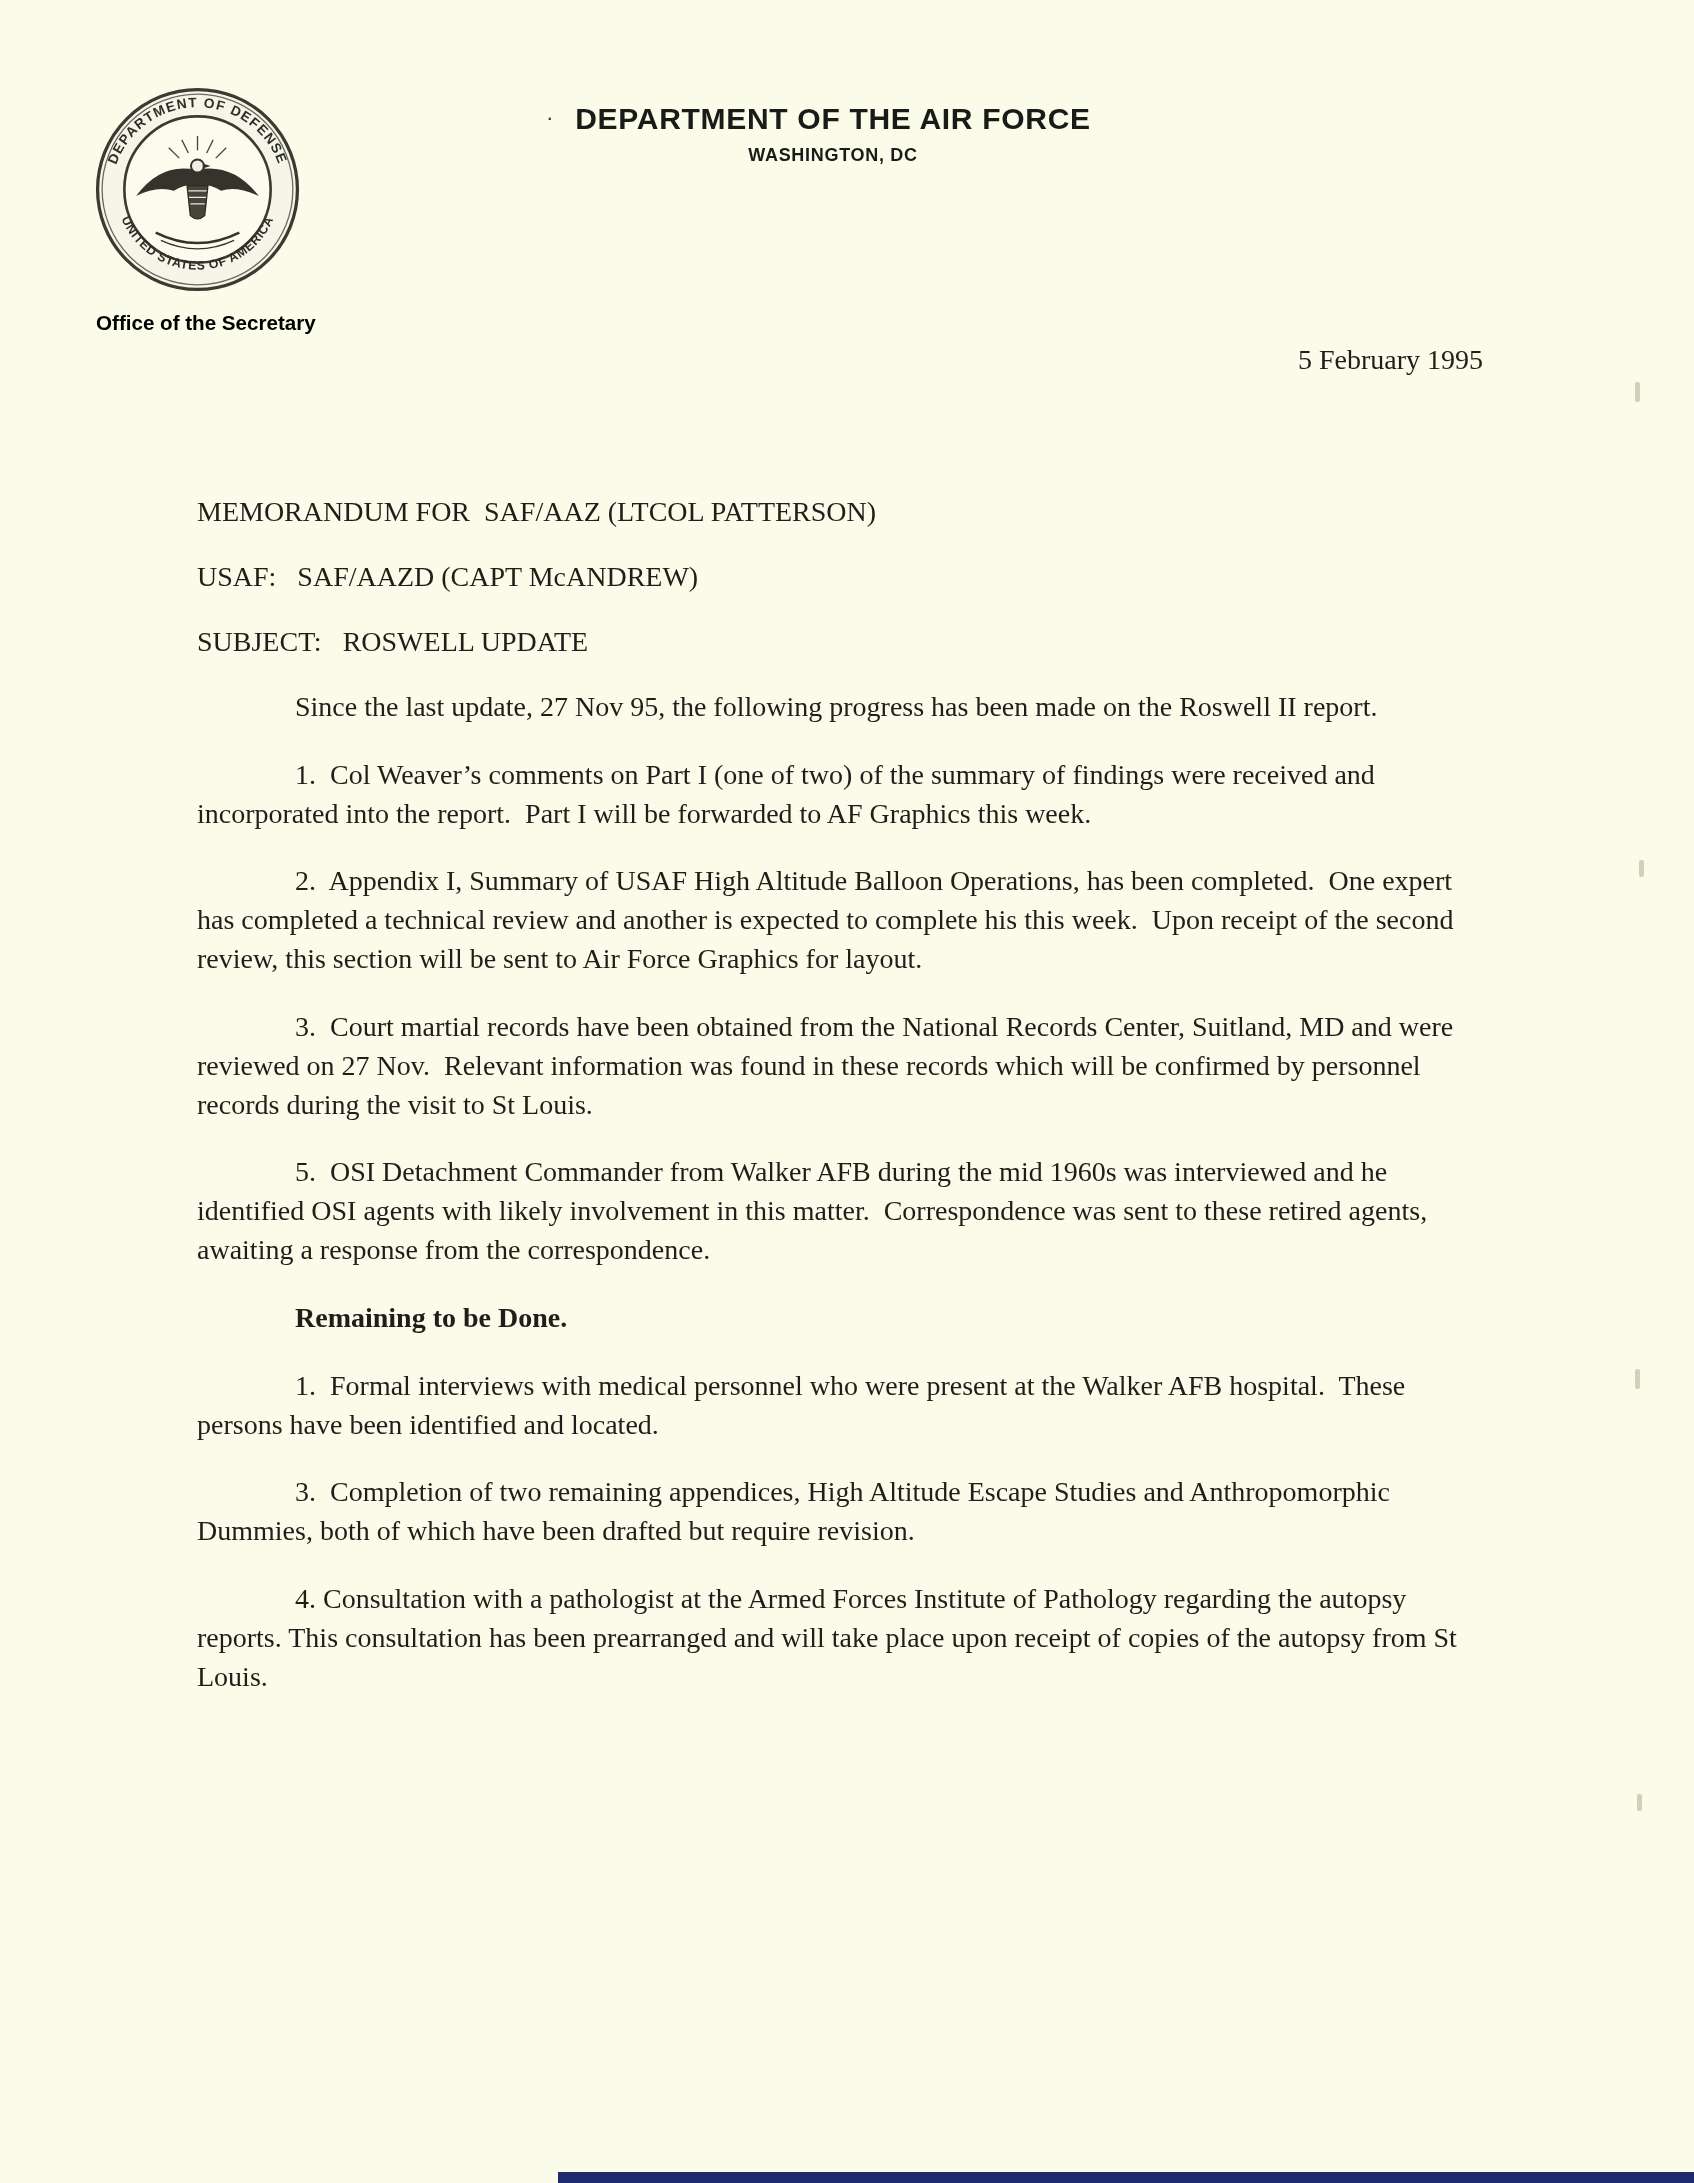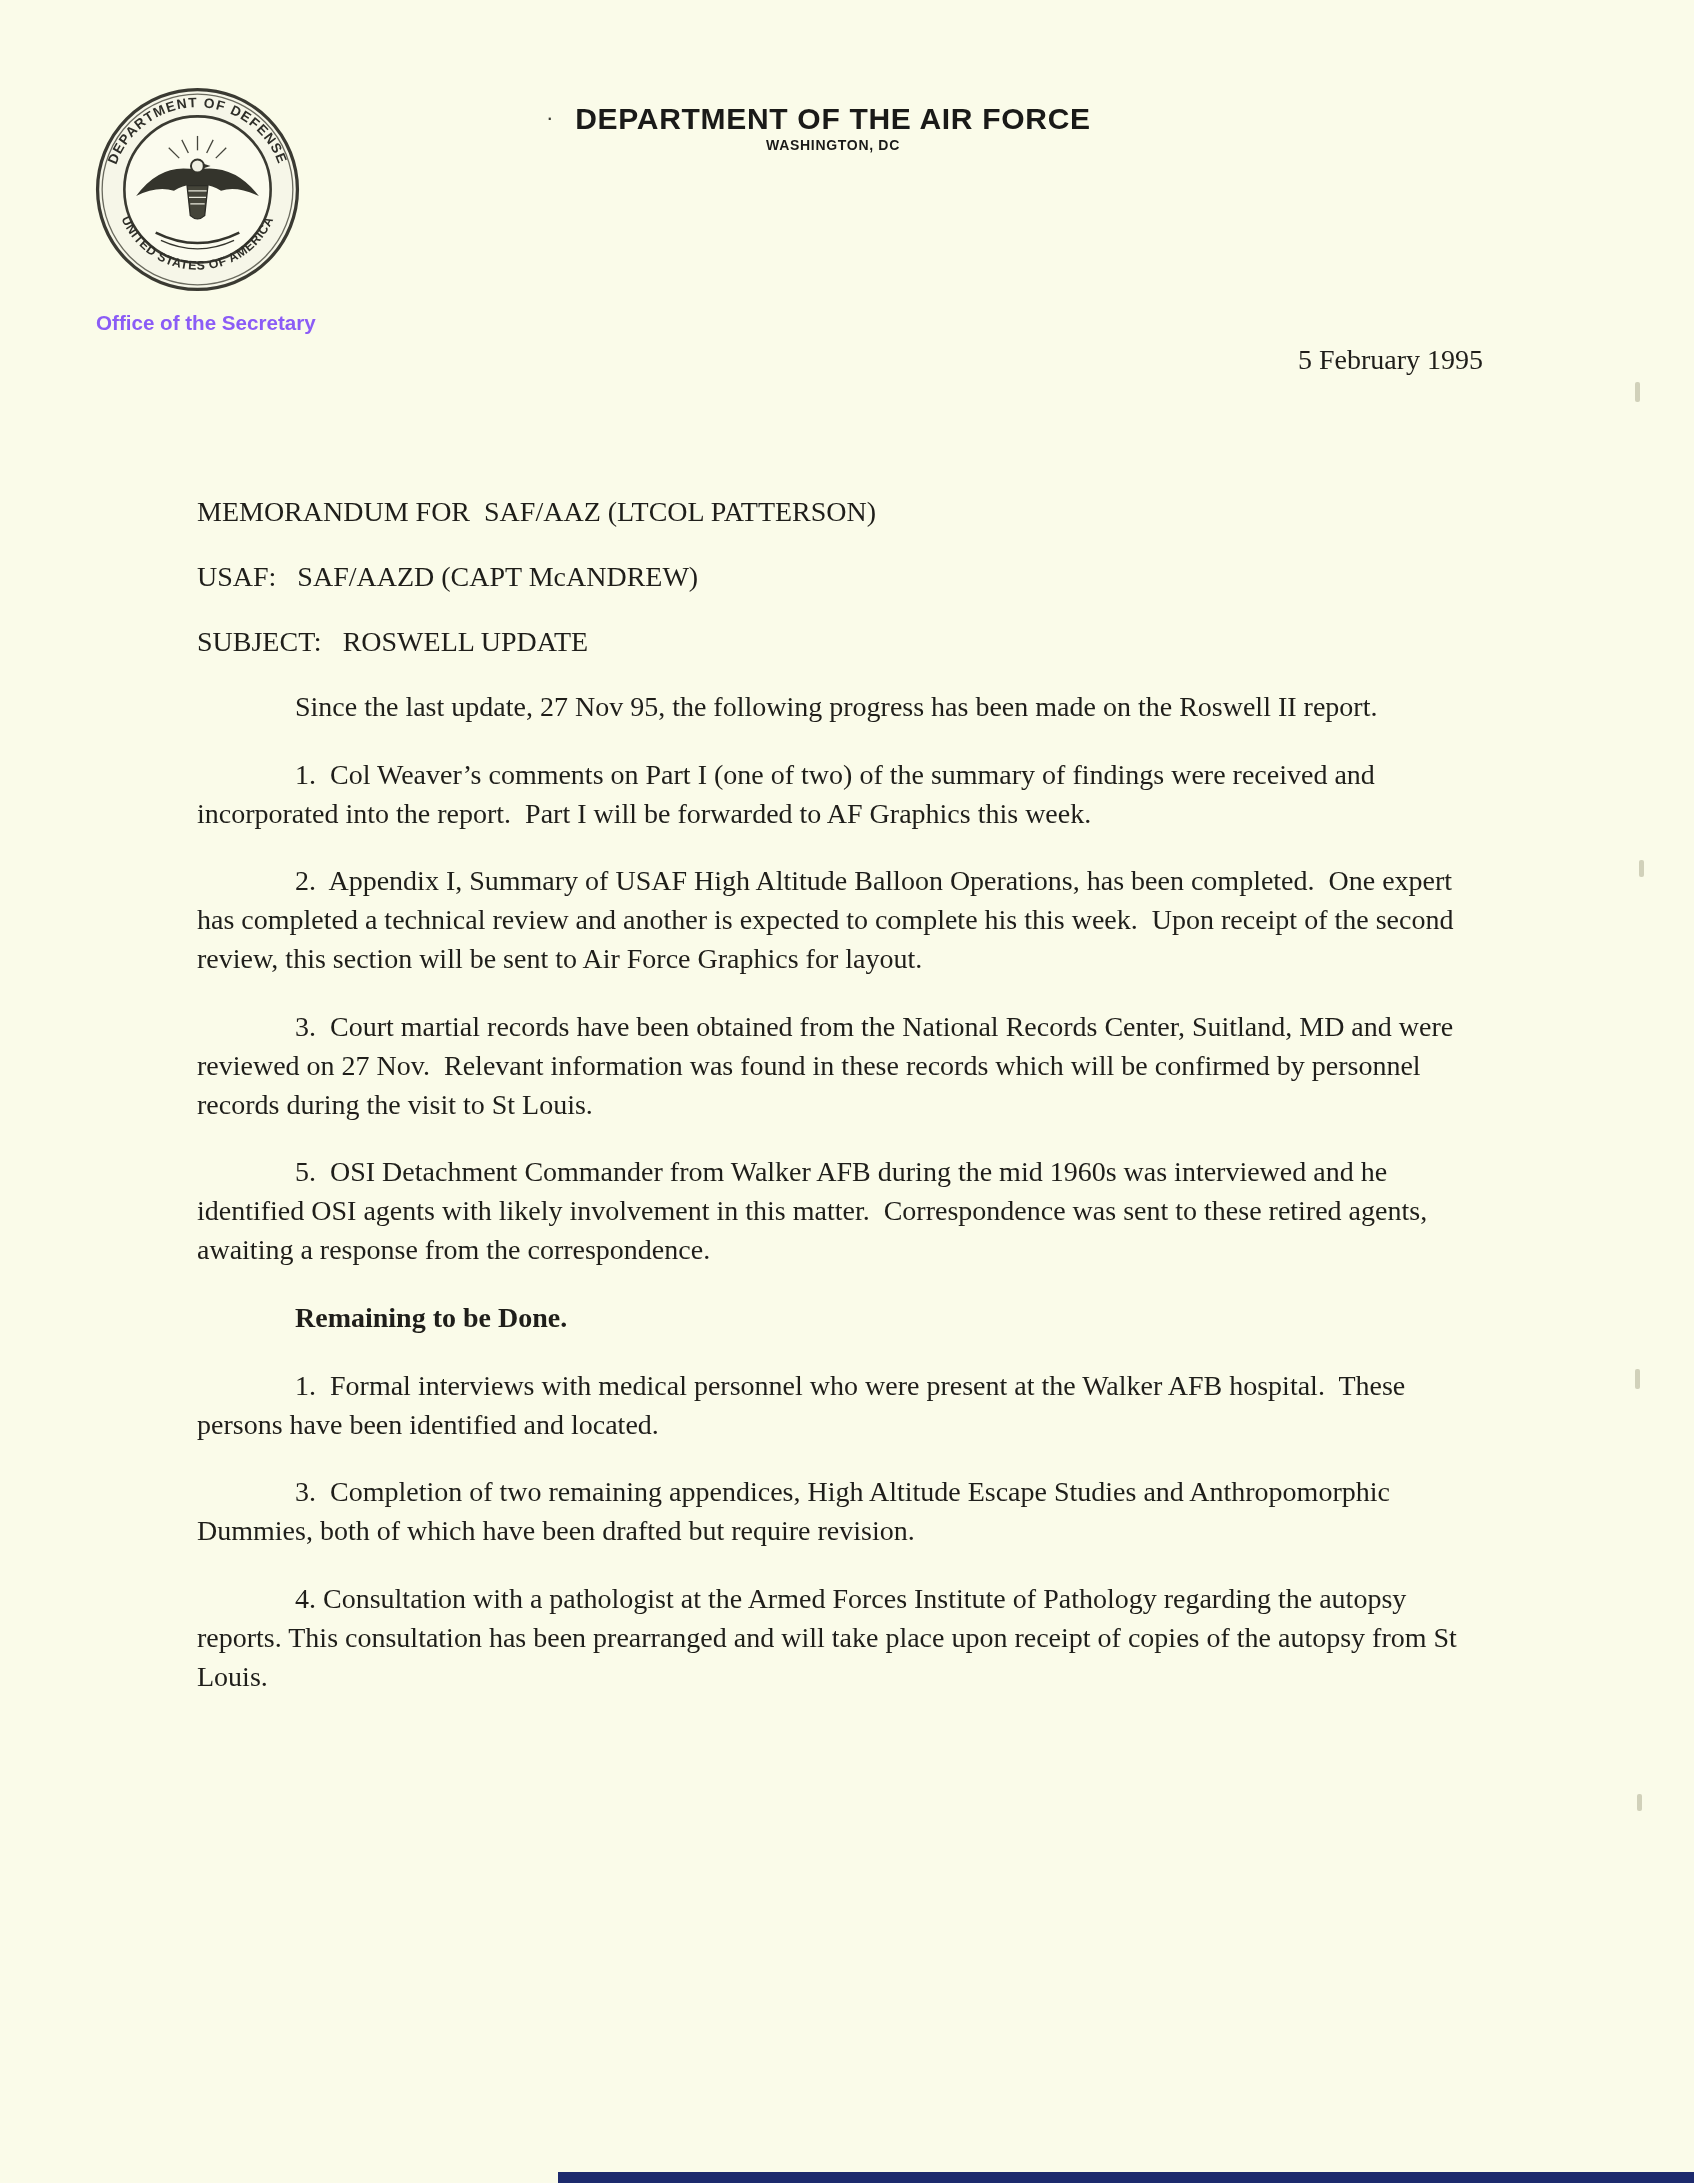"WASHINGTON, DC" .dept-location { font-size: 14px -> 18px; margin-top: 0 -> 8px }
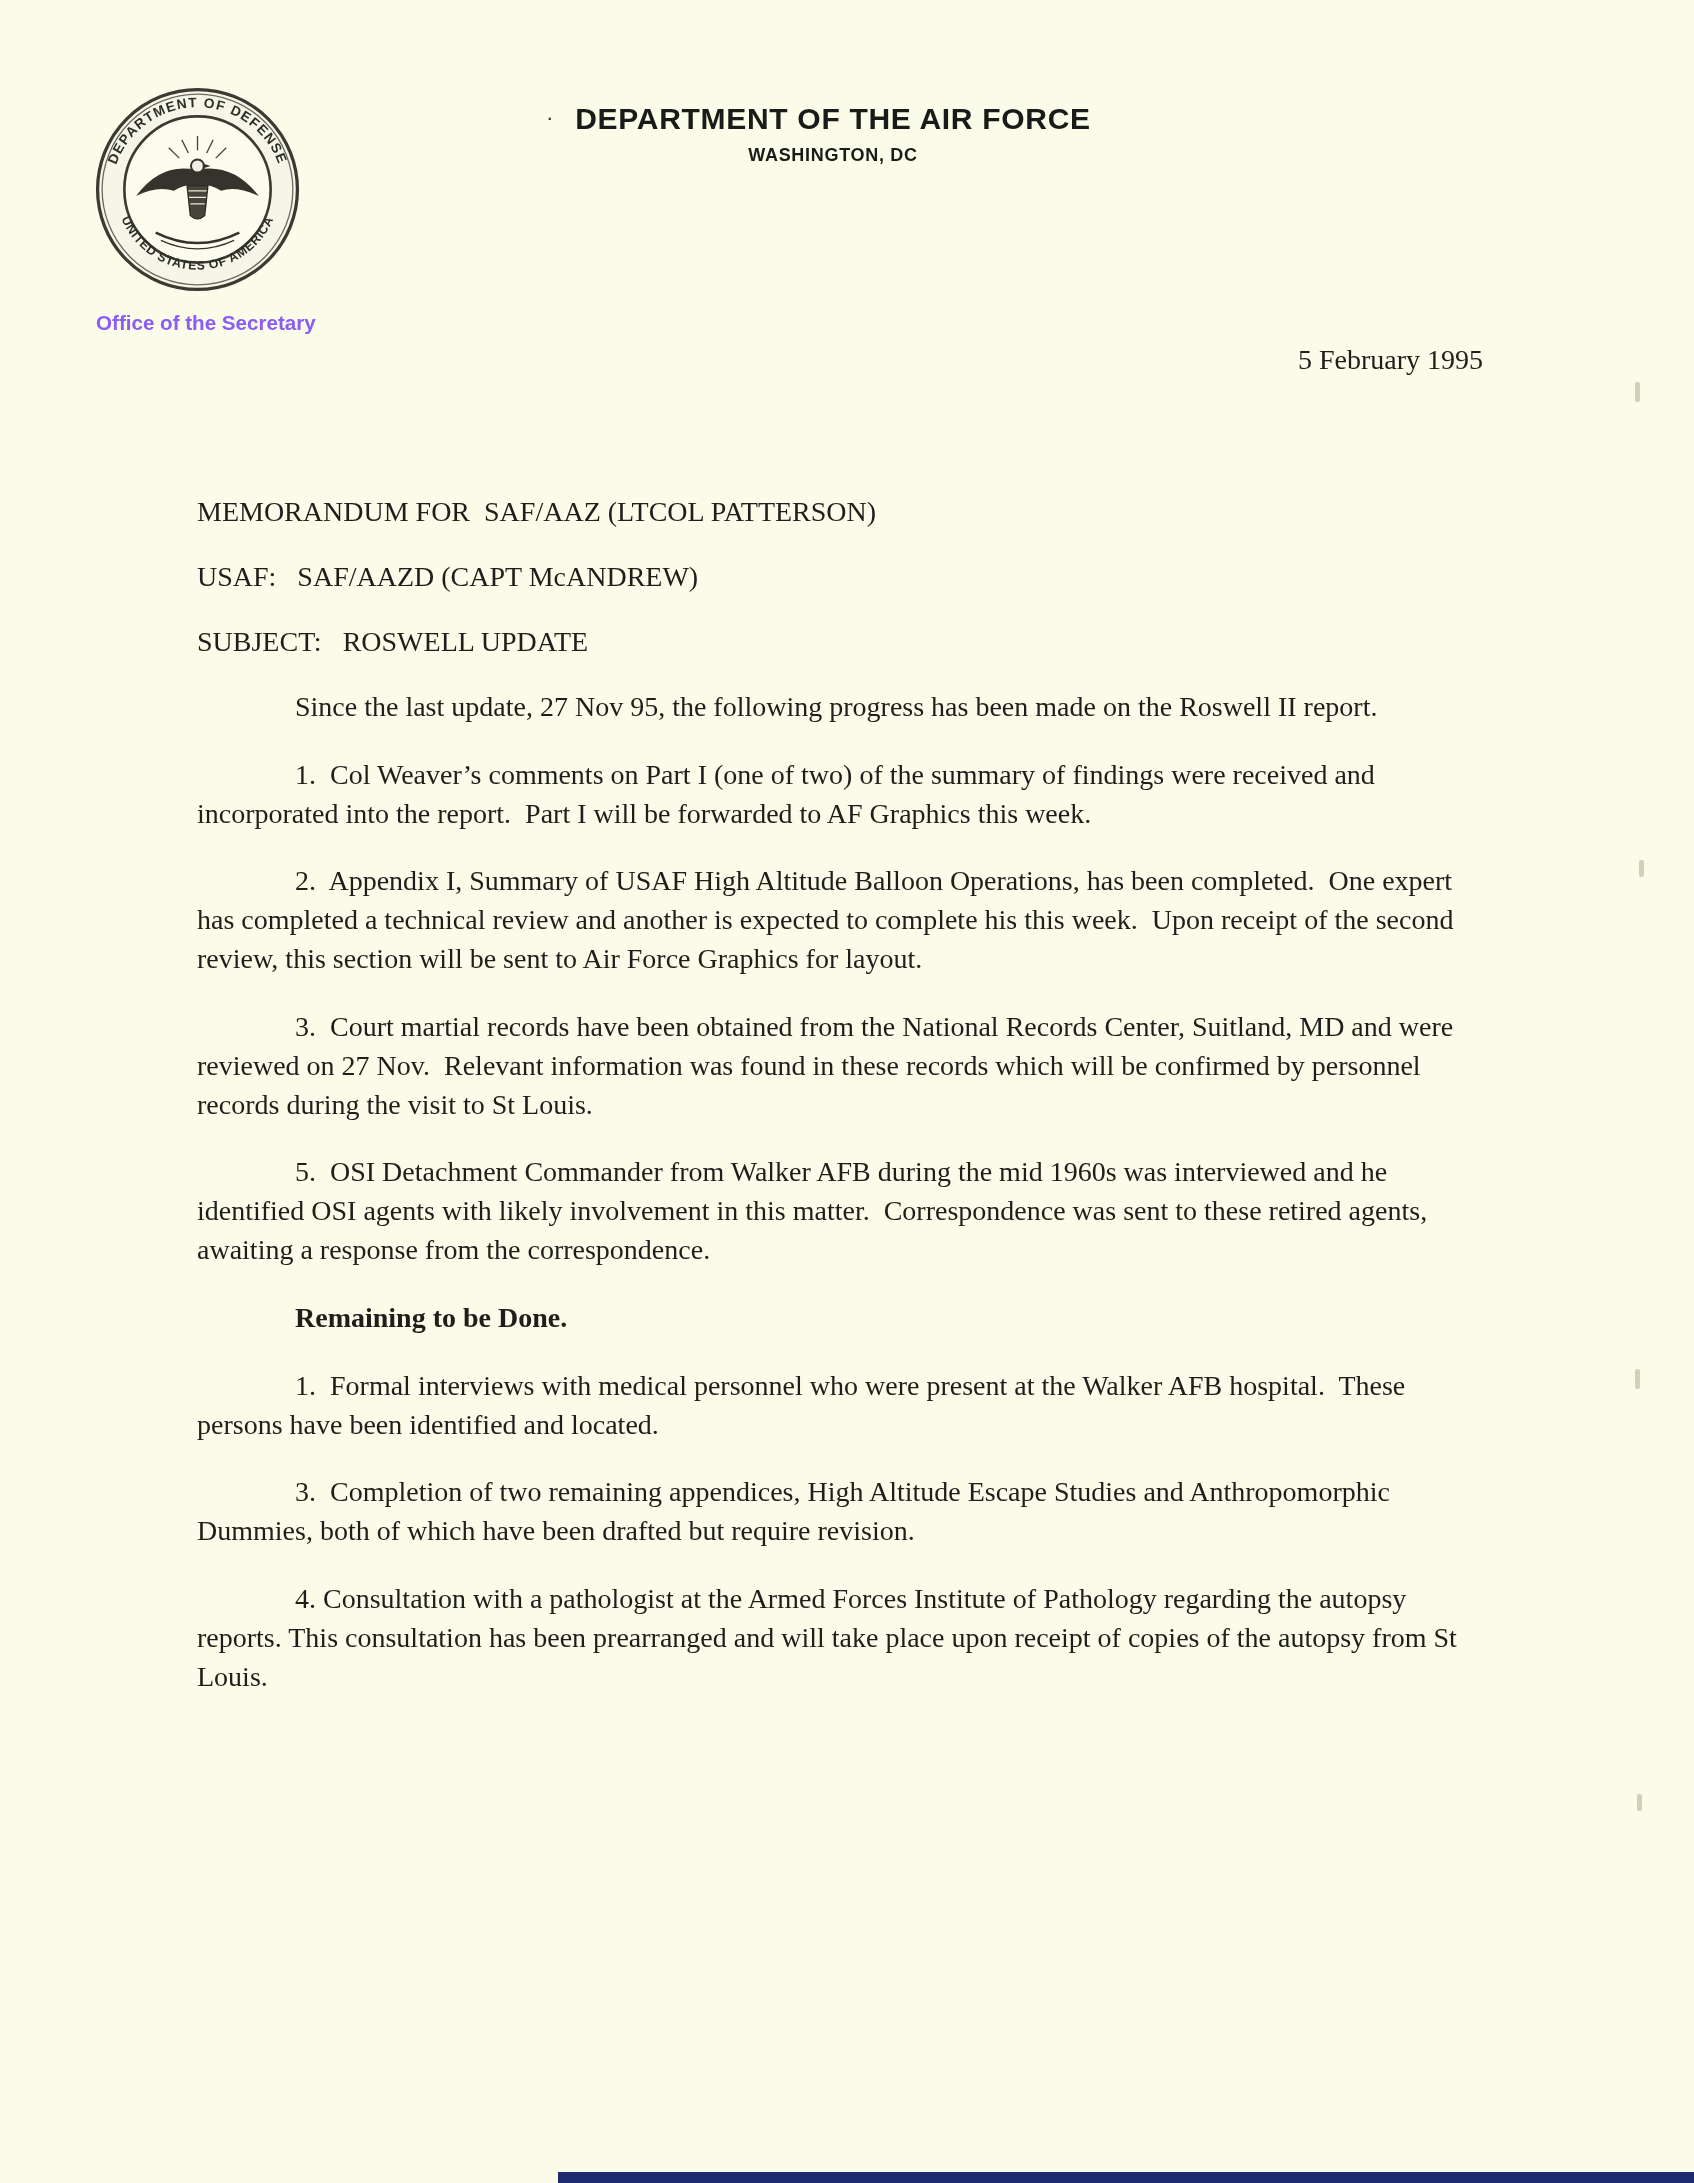"Office of the Secretary" .office-line { color: #8b5cf6 -> #000000 }
